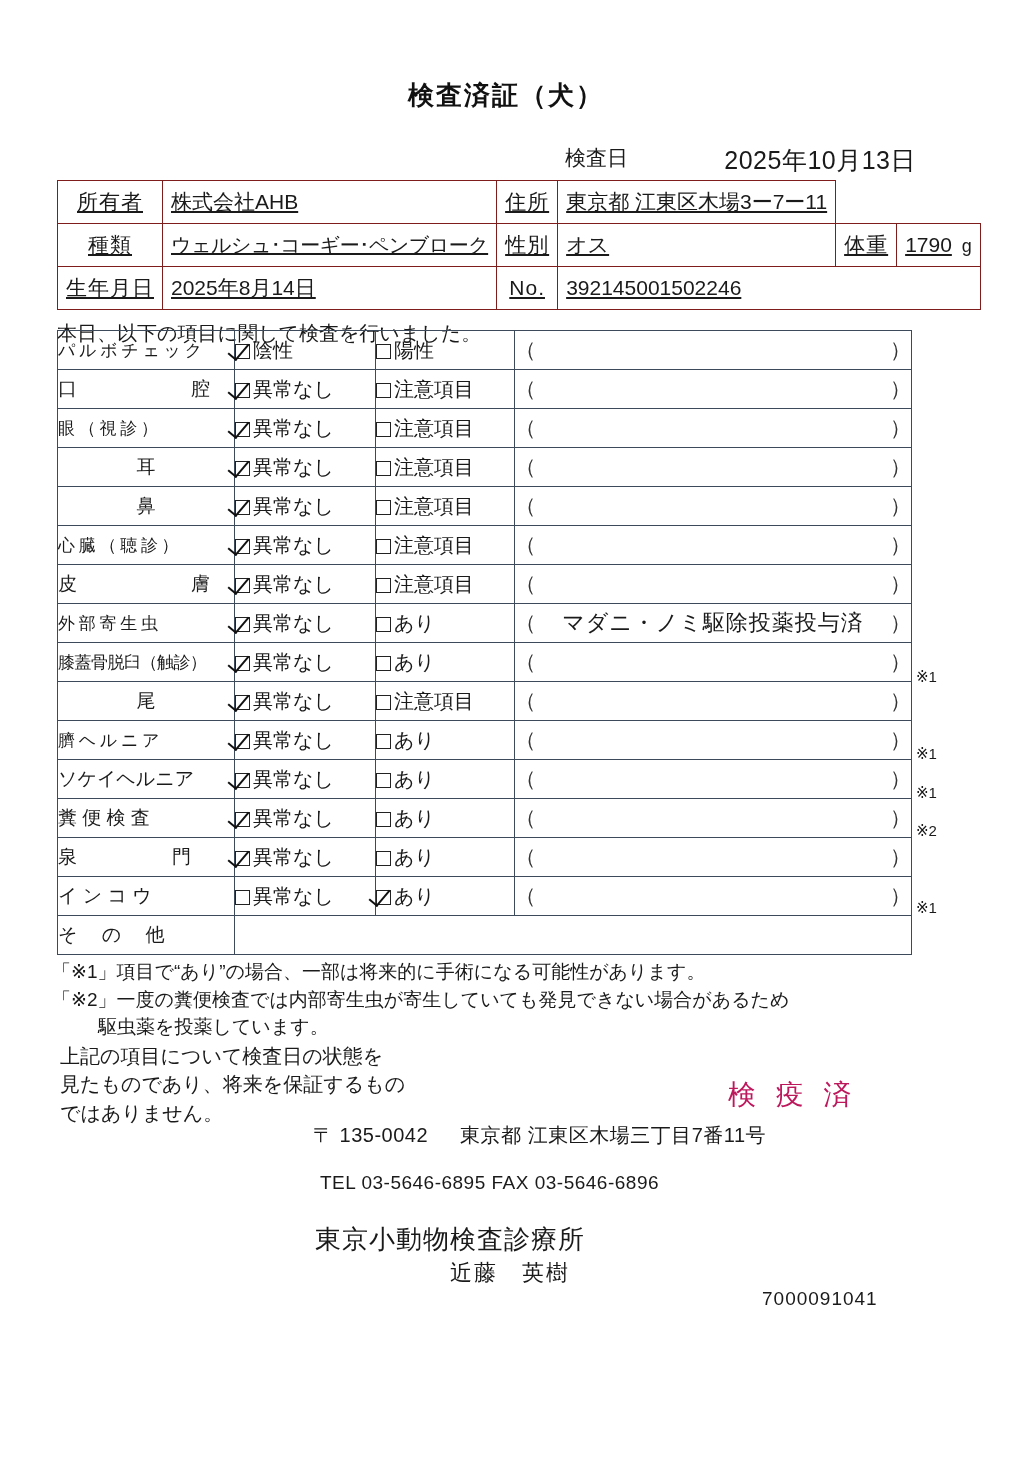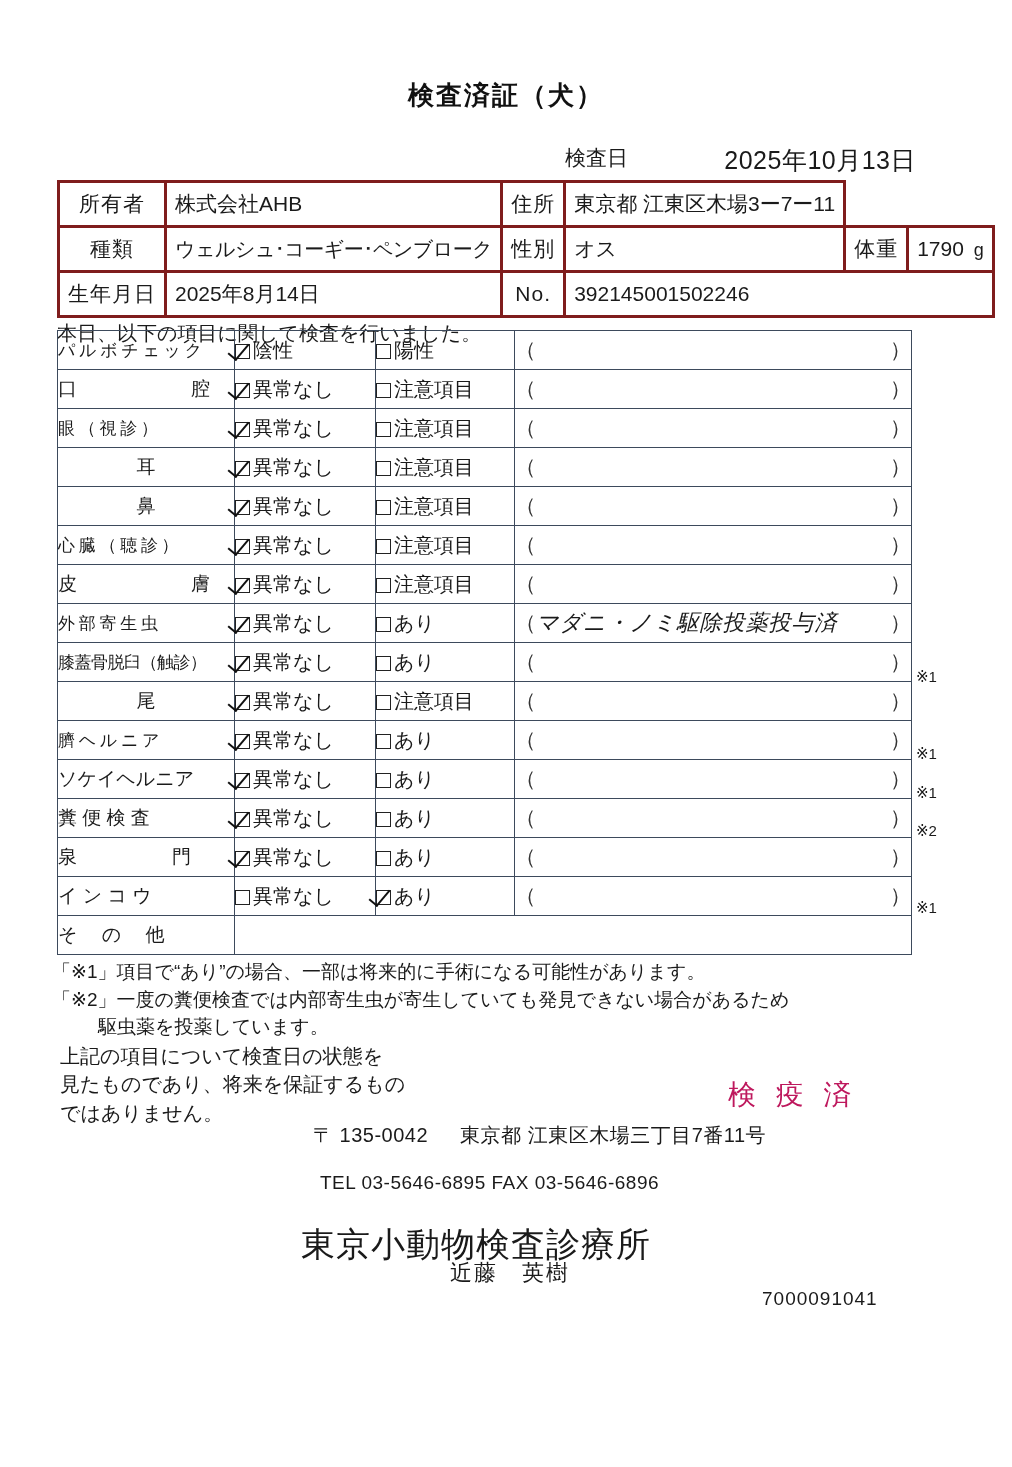"所有者" .info-table td { border: 3px solid #7f1d1d -> 1px solid #7f1d1d; text-decoration: none -> underline }
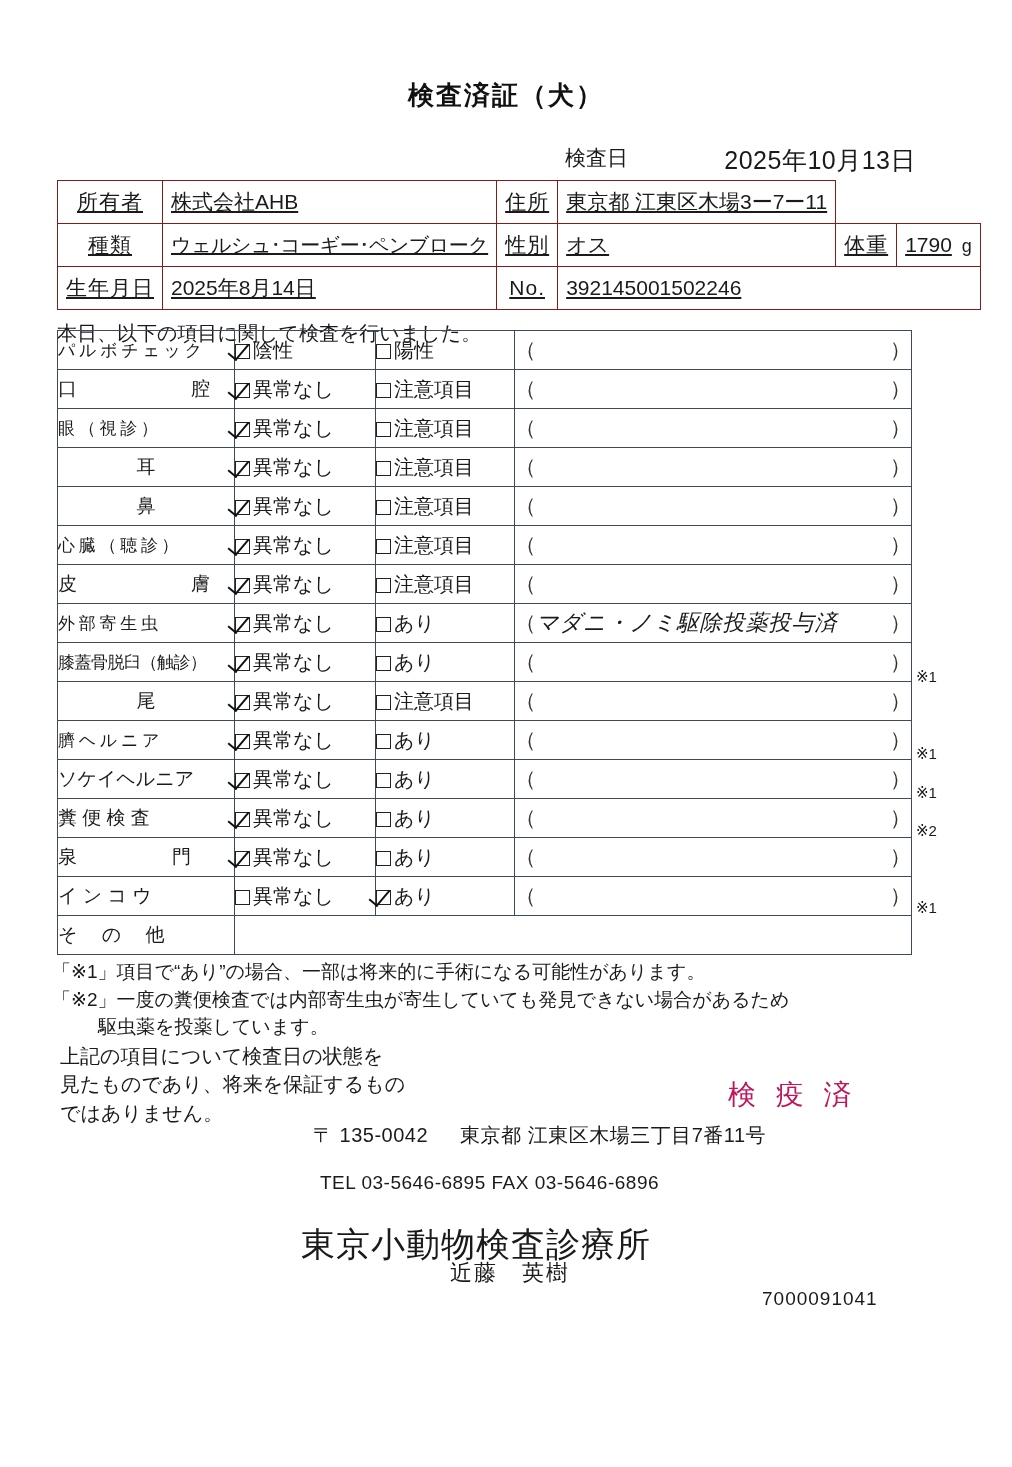"マダニ・ノミ駆除投薬投与済" .note-text { font-style: italic -> none; text-align: none -> center }
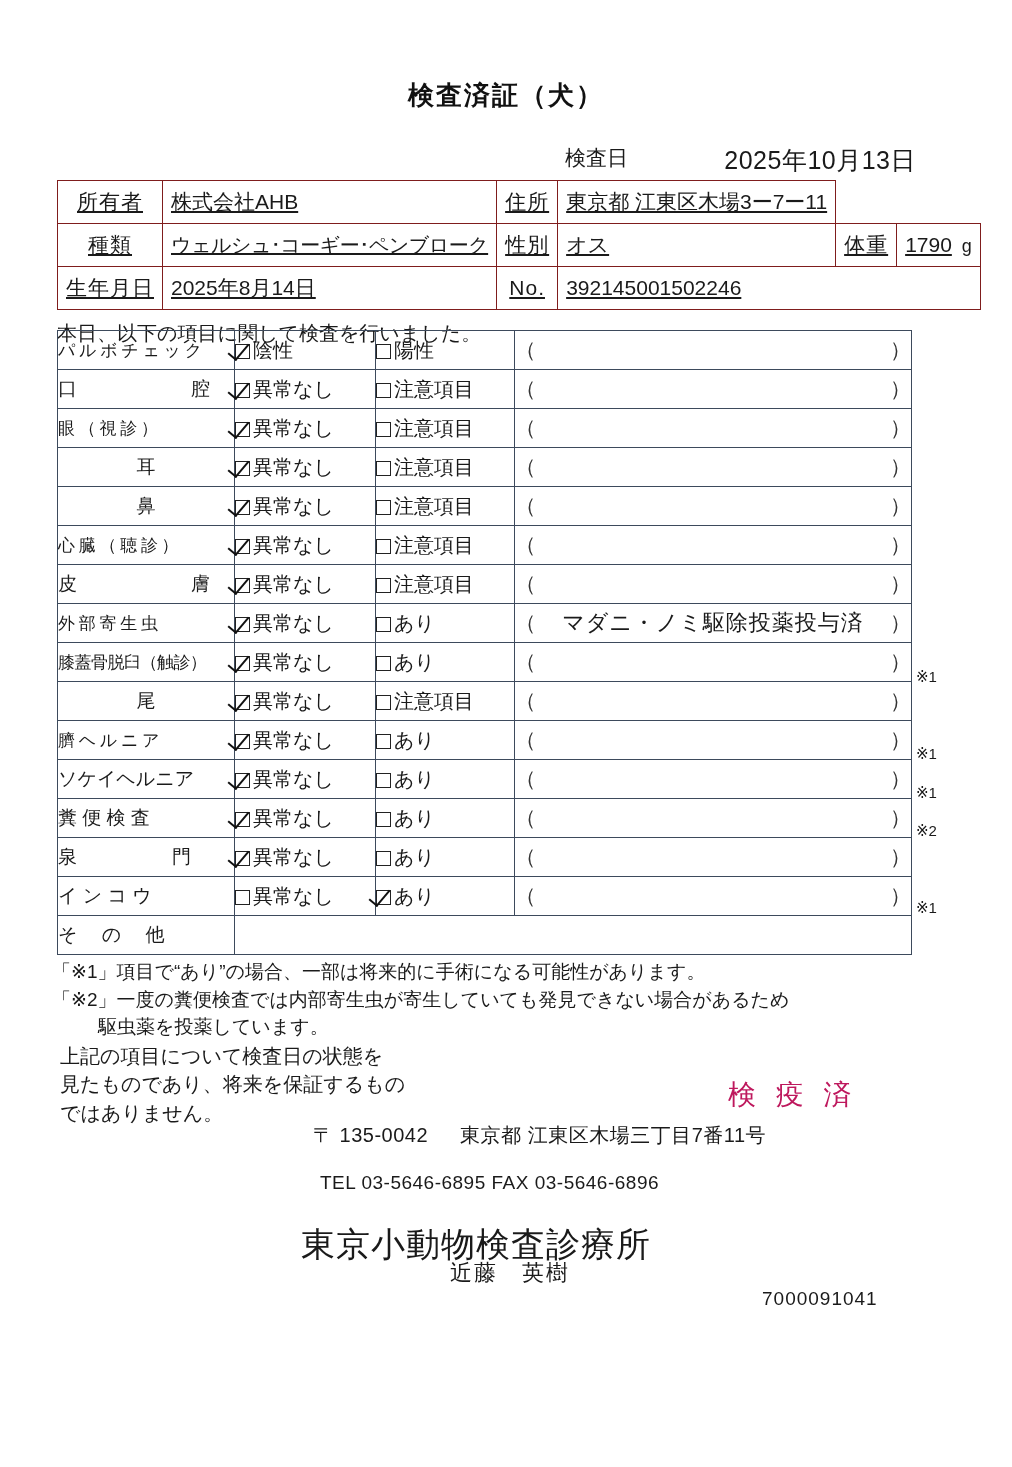"東京小動物検査診療所" .clinic { font-size: 34px -> 26px; left: 301px -> 315px }
